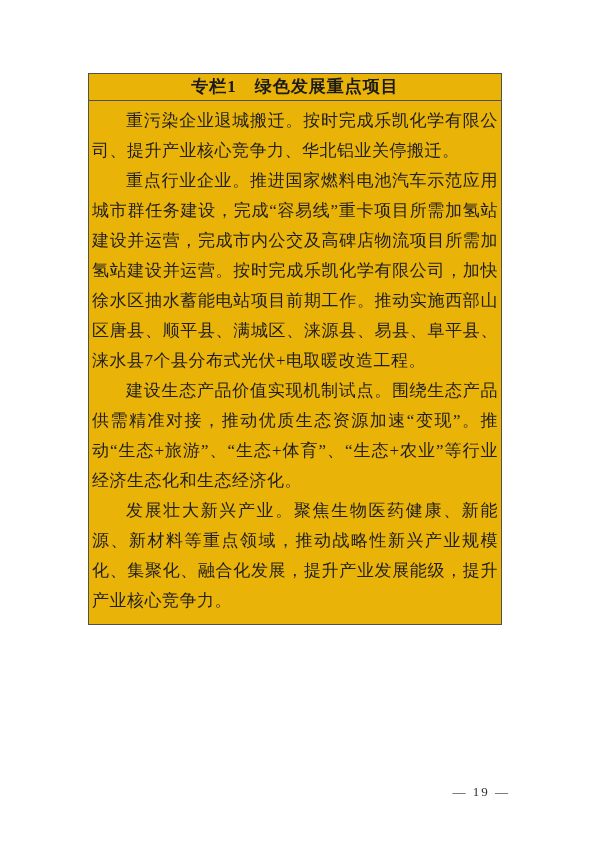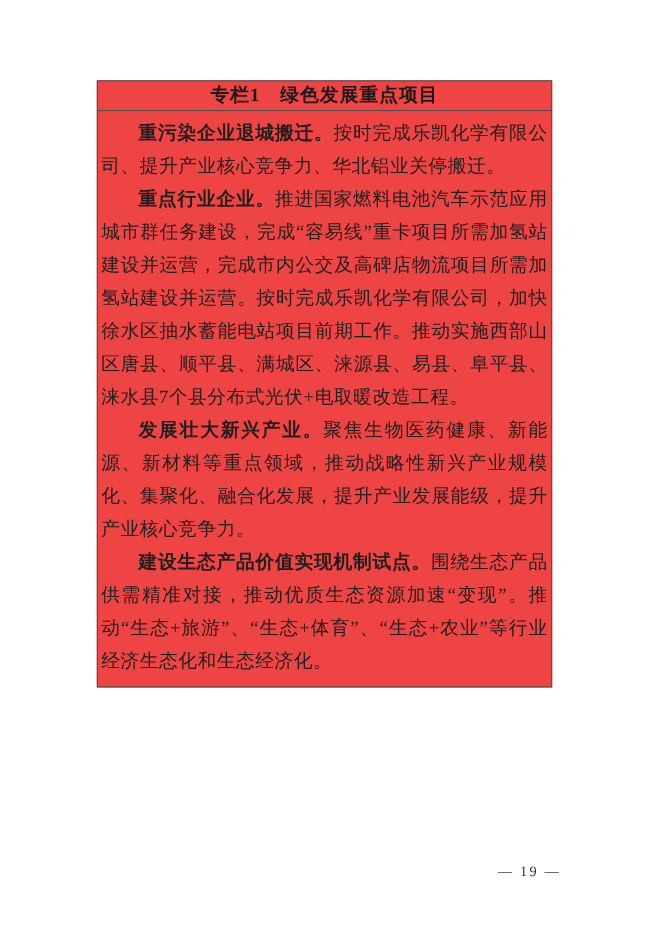"专栏1 绿色发展重点项目" .panel { background: #ef4444 -> #eab308 }
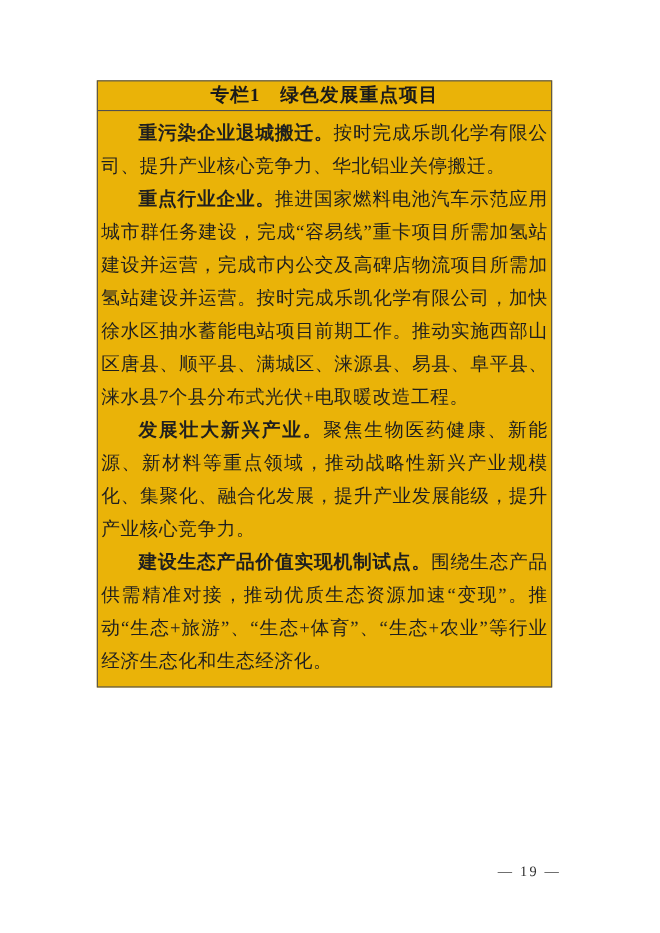"重污染企业退城搬迁。" .panel-body p .lead { font-weight: bold -> normal }
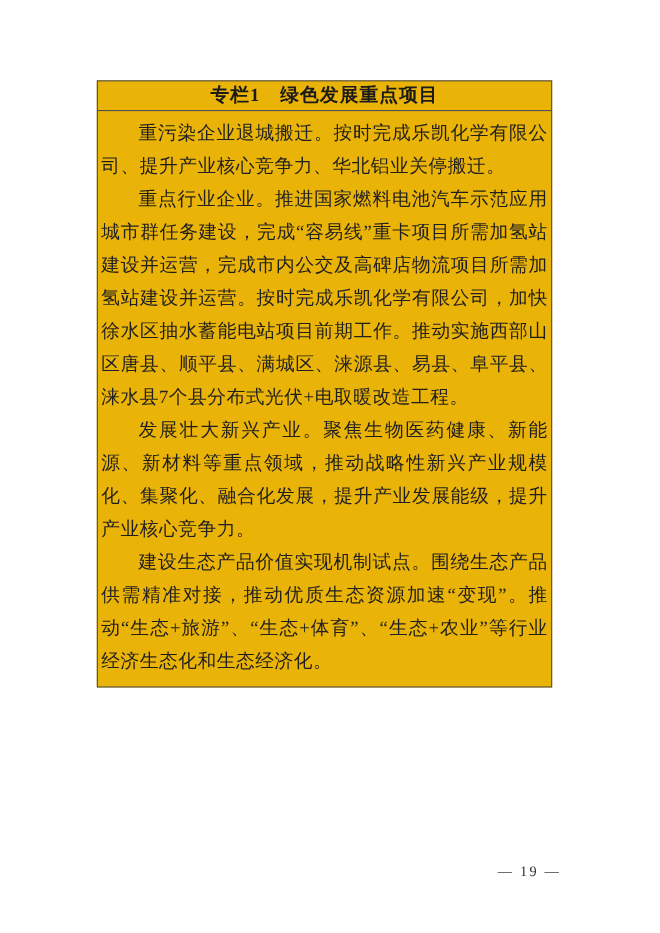"发展壮大新兴产业。聚焦生物医药健康、新能源、新材料等重点领域，推动战略性新兴产业" p { order: before "建设生态产品价值实现机制试点。围绕生态产品供需精准对接，推动优质生态资源加速“变" -> after "建设生态产品价值实现机制试点。围绕生态产品供需精准对接，推动优质生态资源加速“变" }
